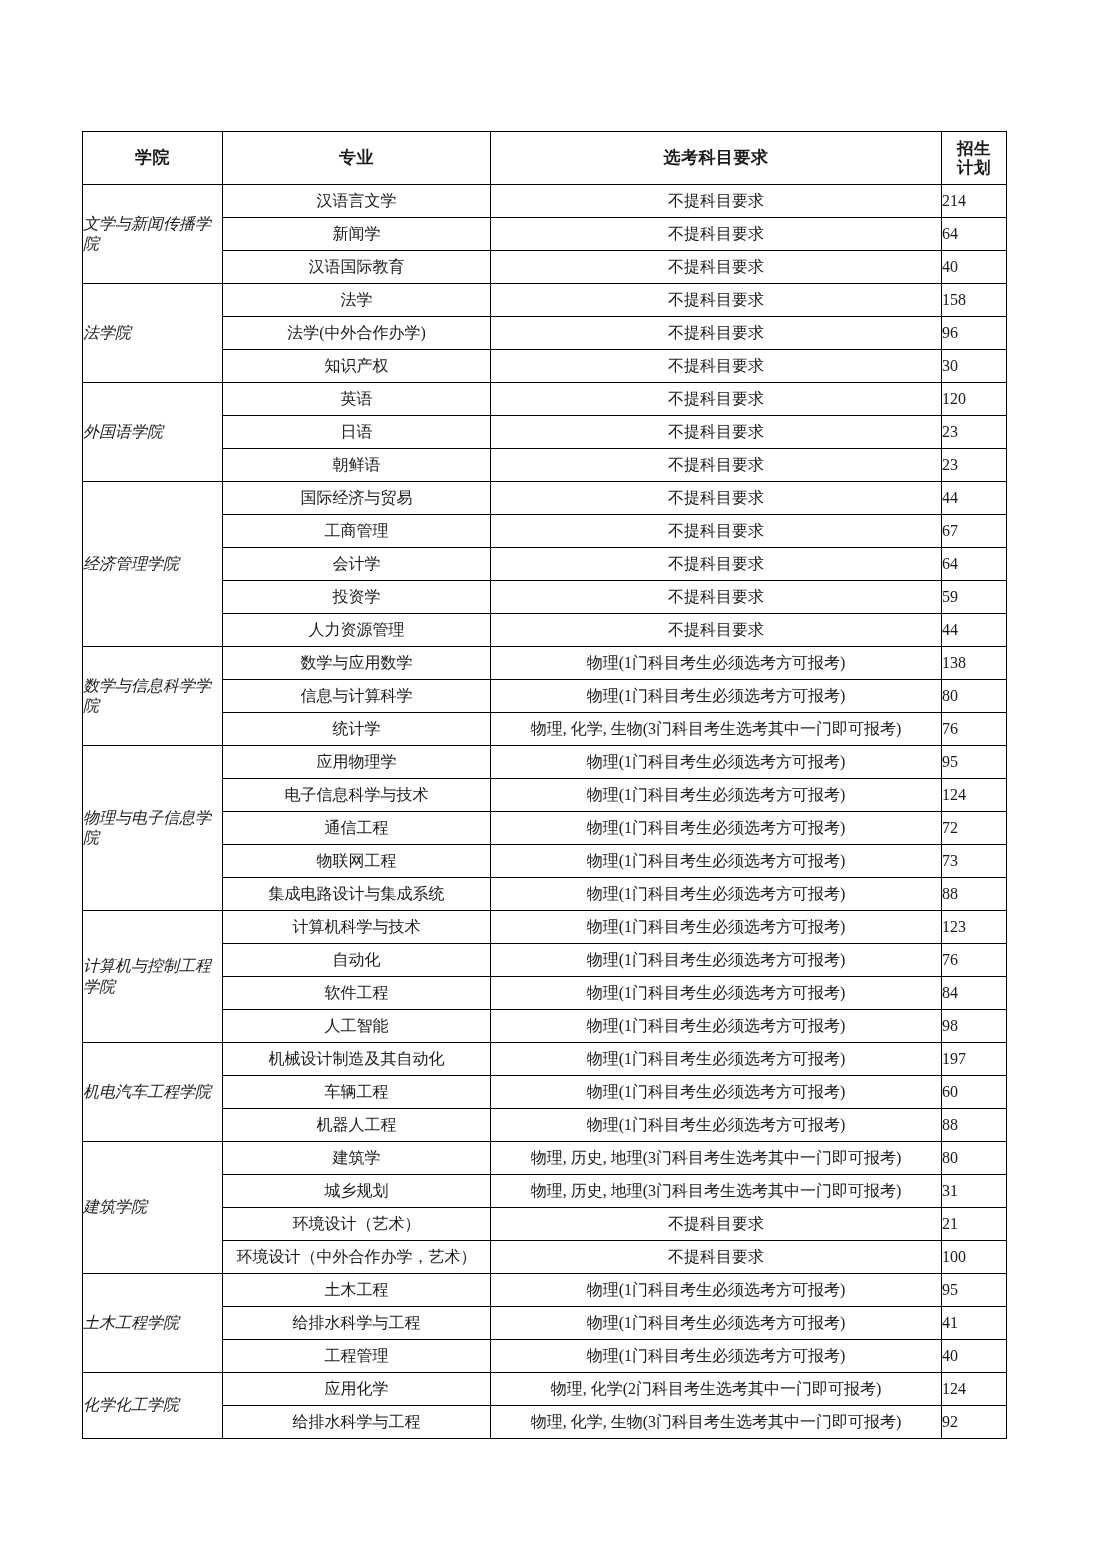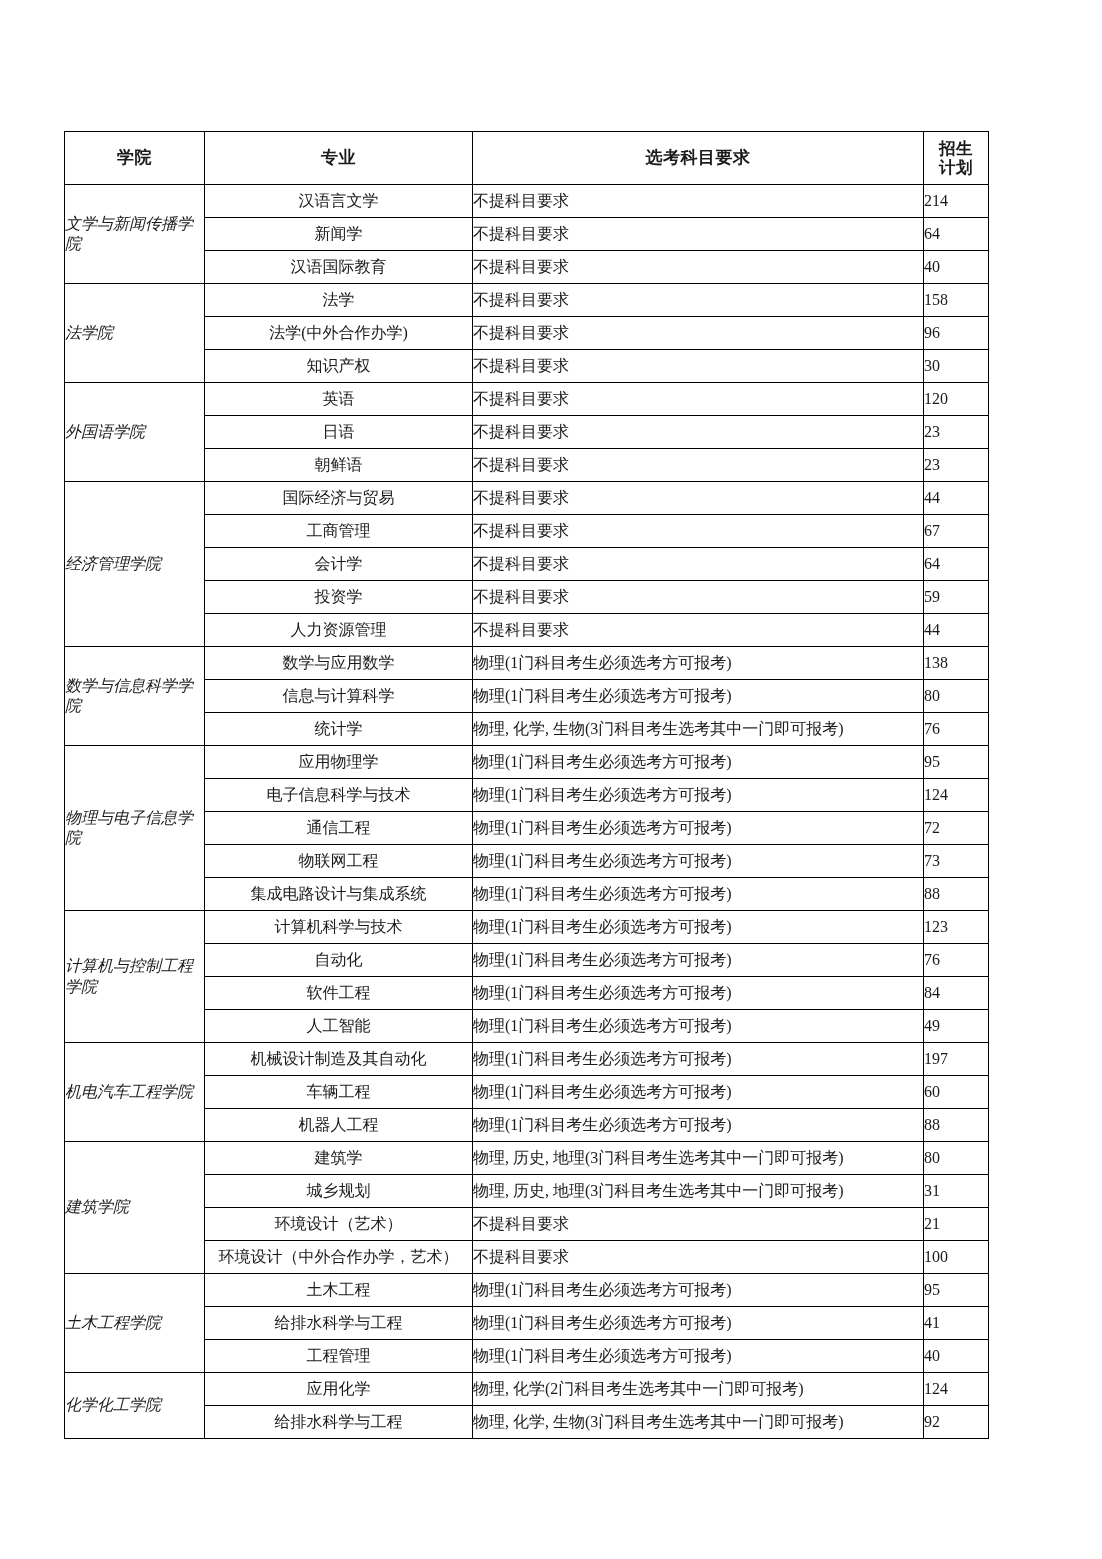"学院" .table-wrap { left: 64px -> 82px }
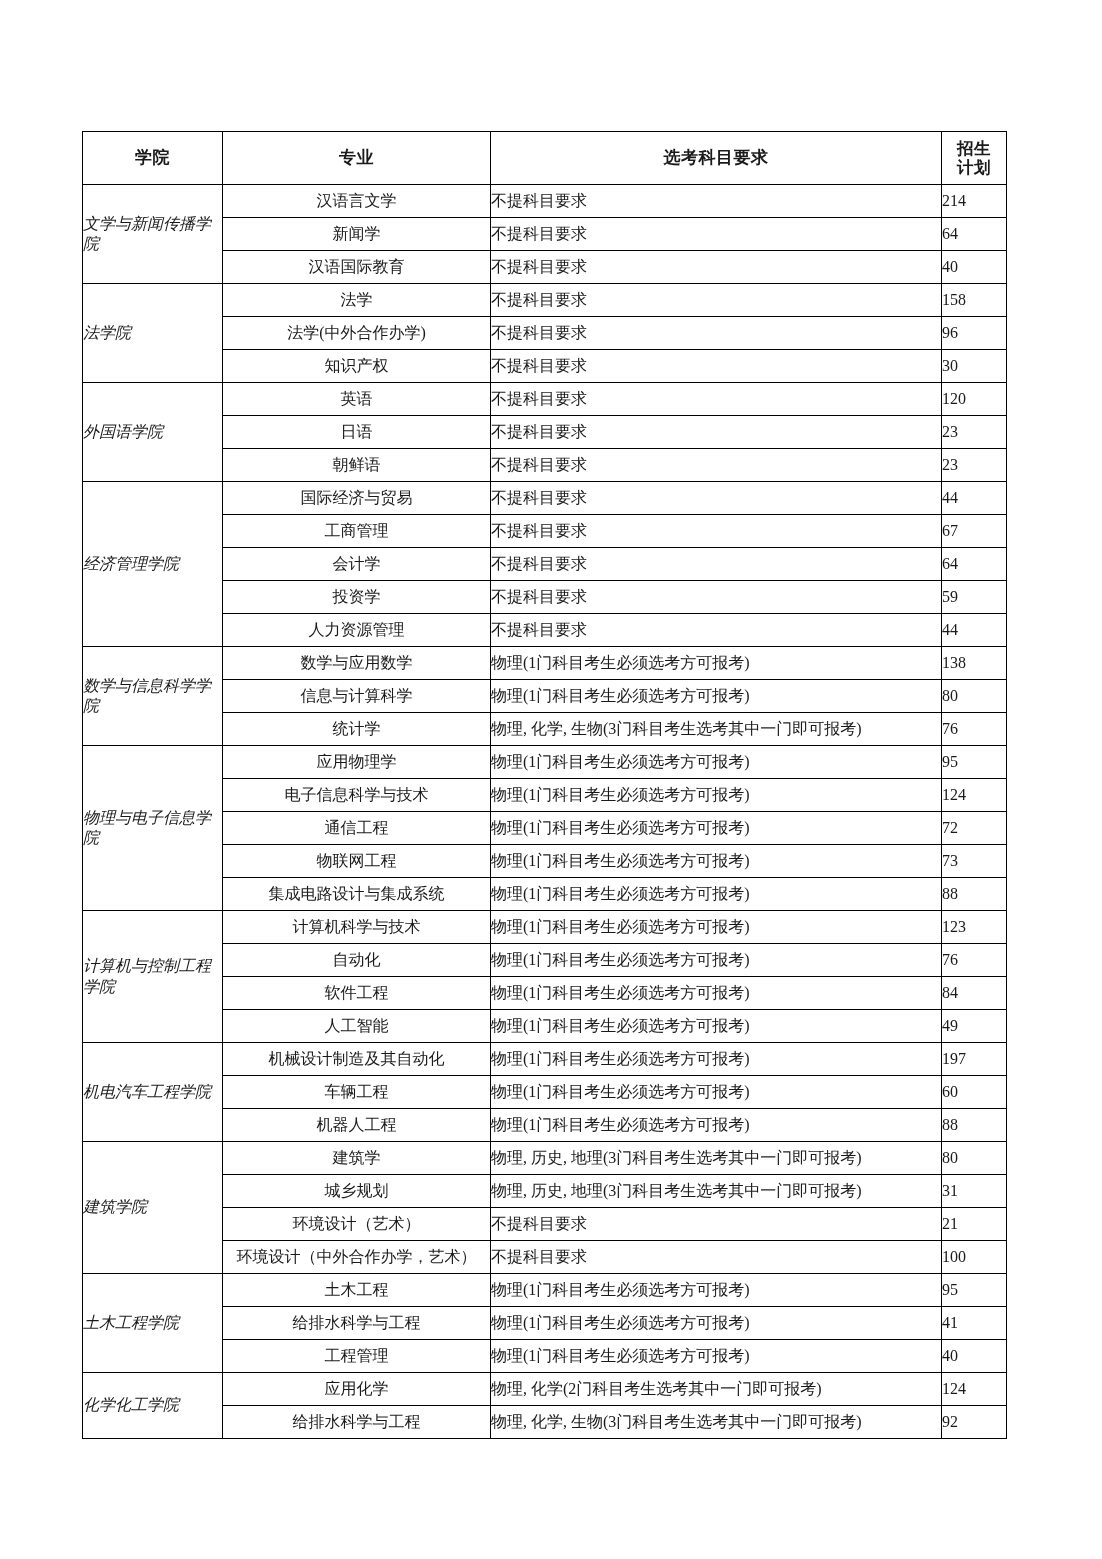"不提科目要求" td.req { text-align: left -> center }
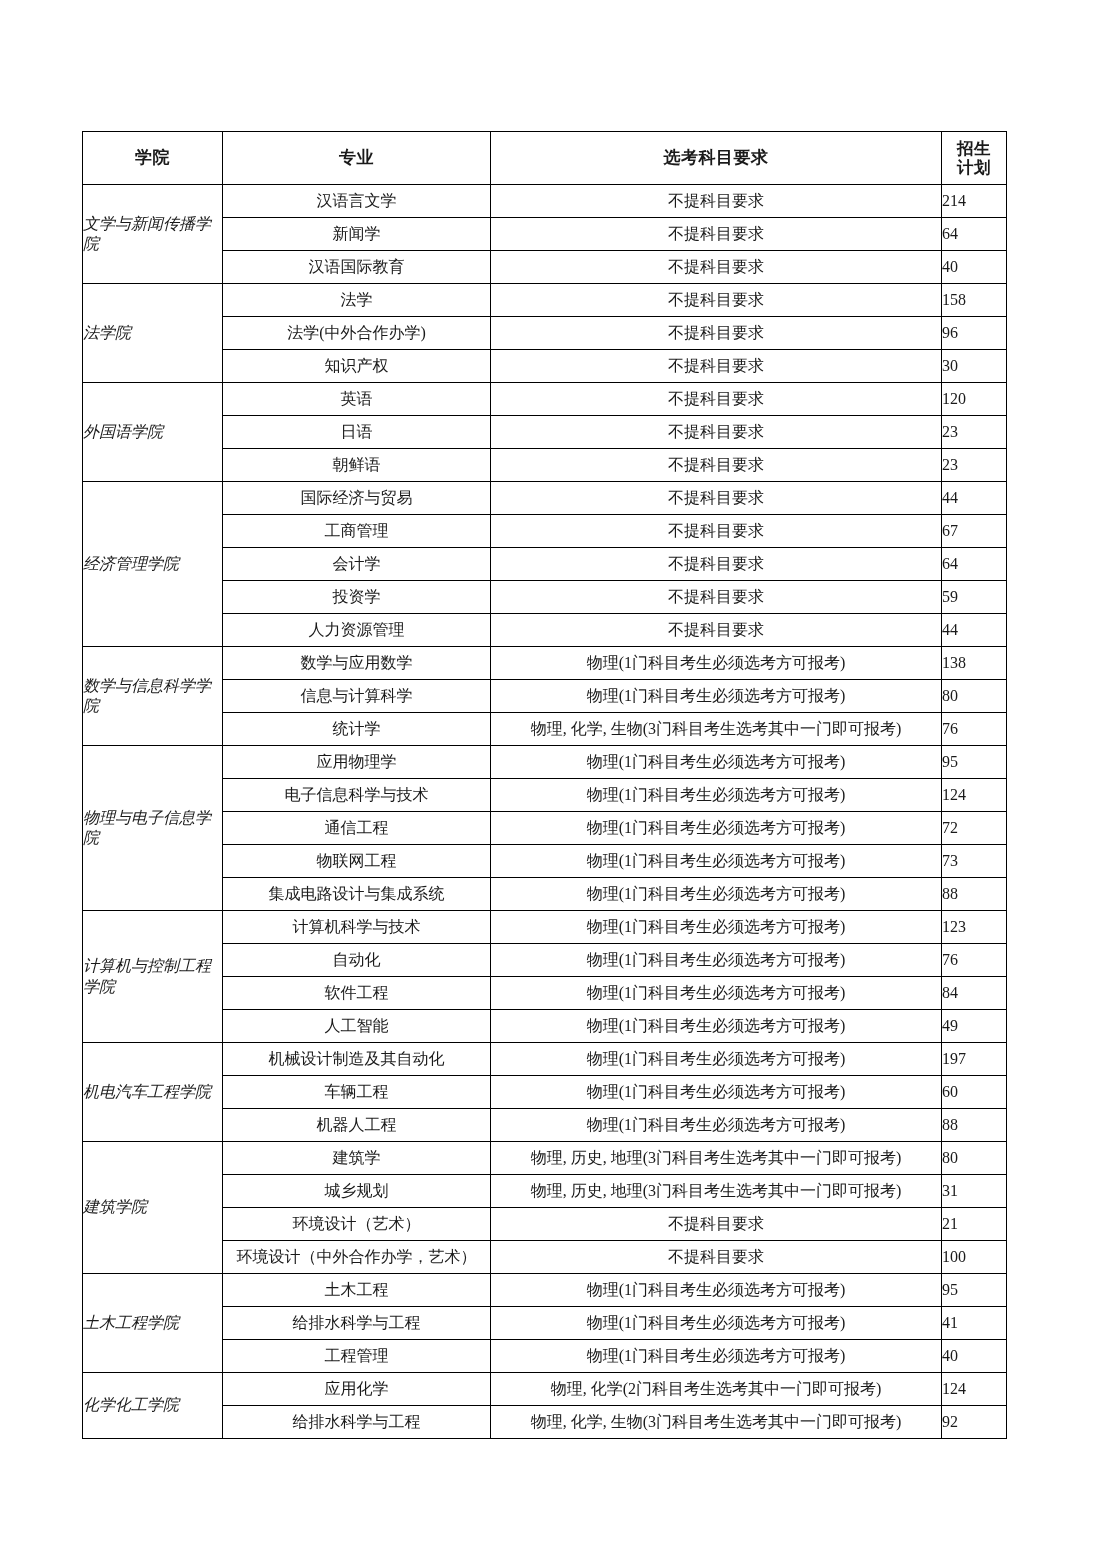"49" td.quota { text: 49 -> 98 }
